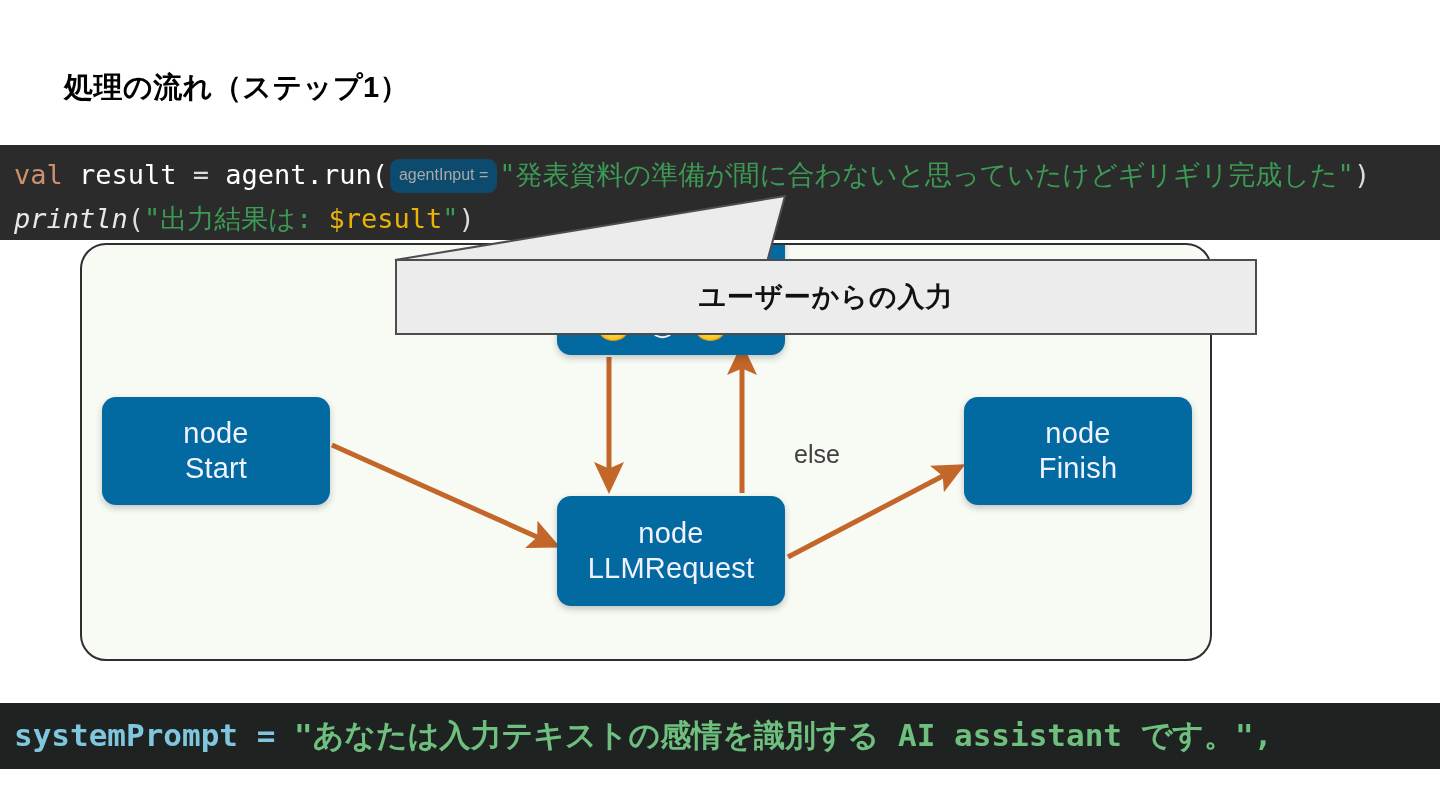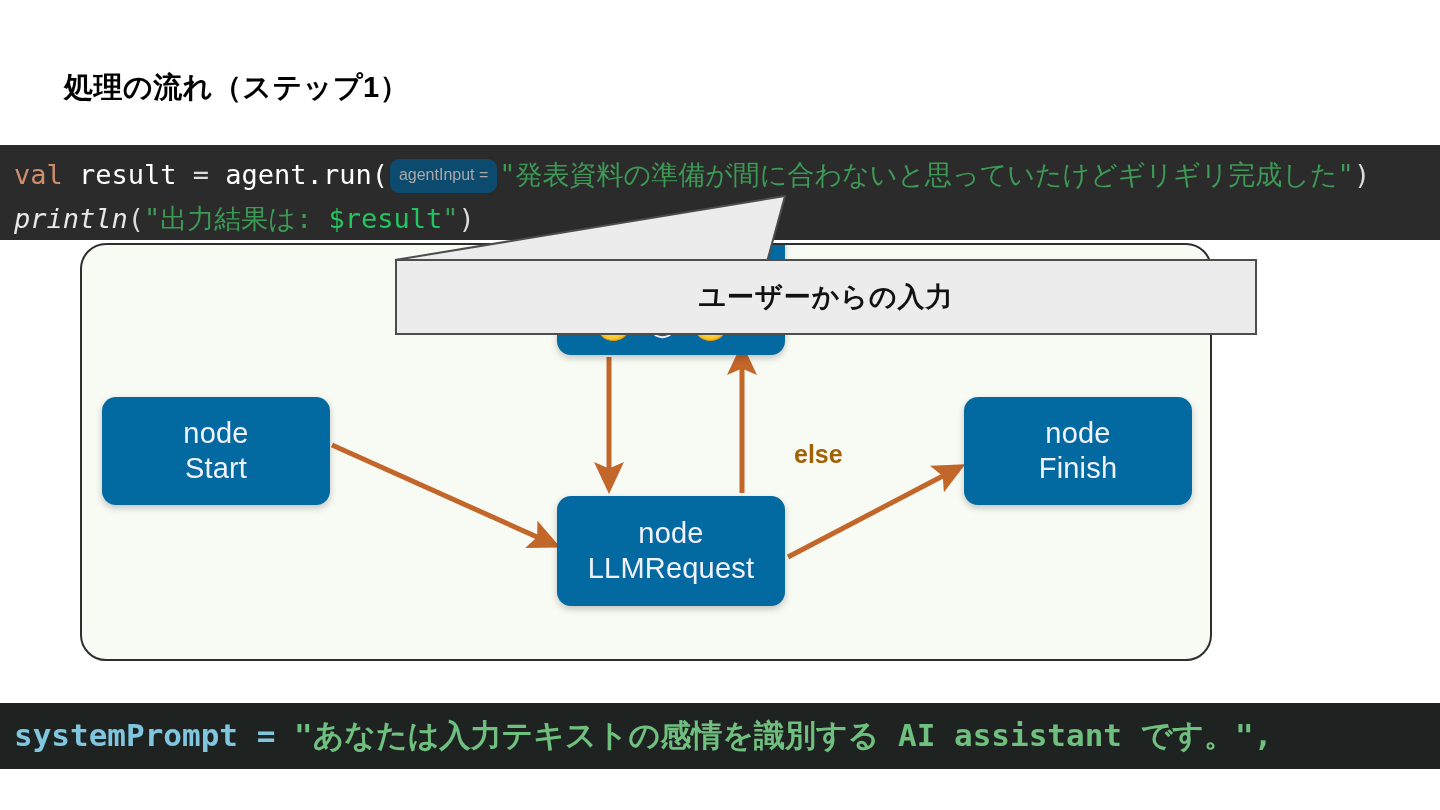"$result" .tok-var { color: #22c55e -> #eab308 }
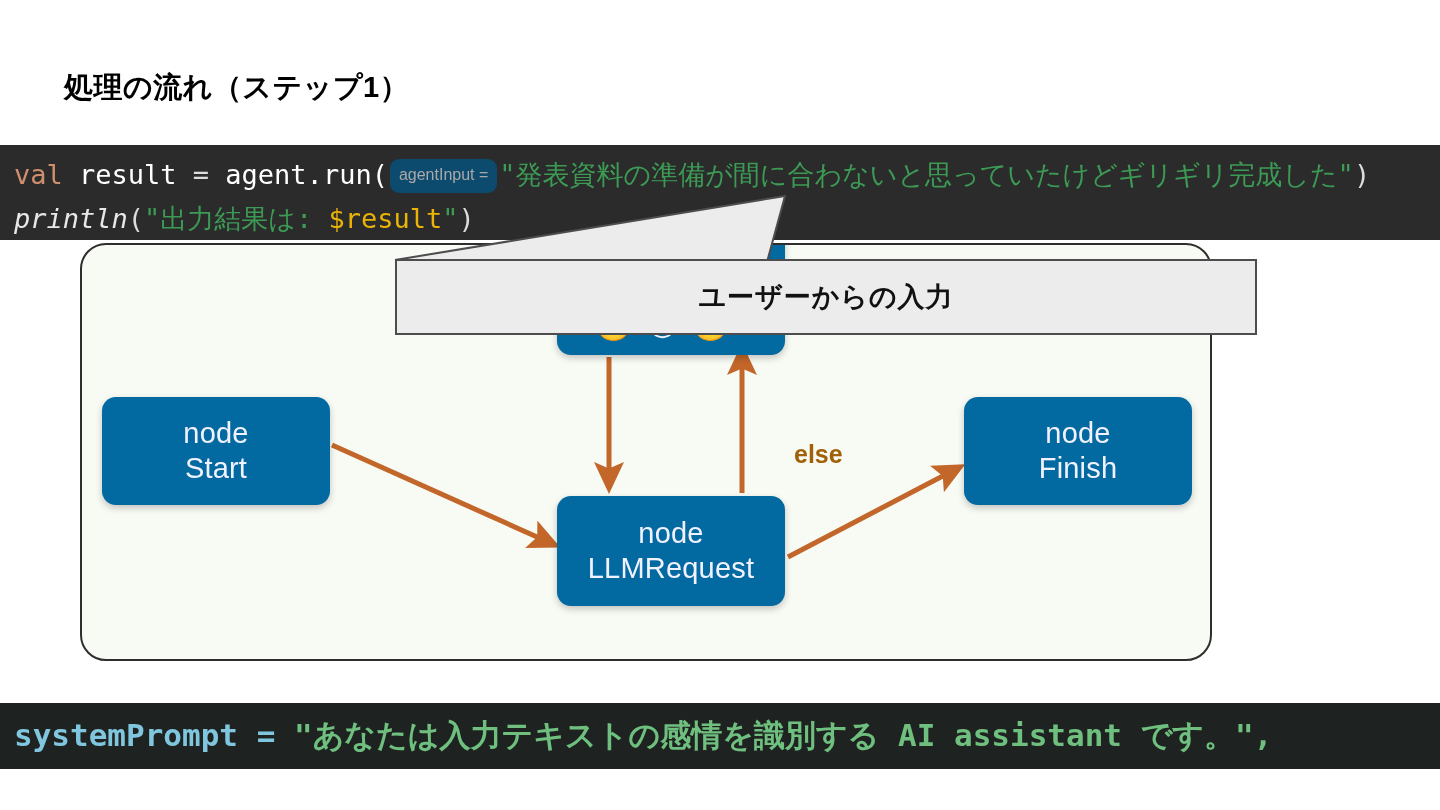"else" .edge-label { color: #a16207 -> #404040; font-weight: 700 -> 400 }
